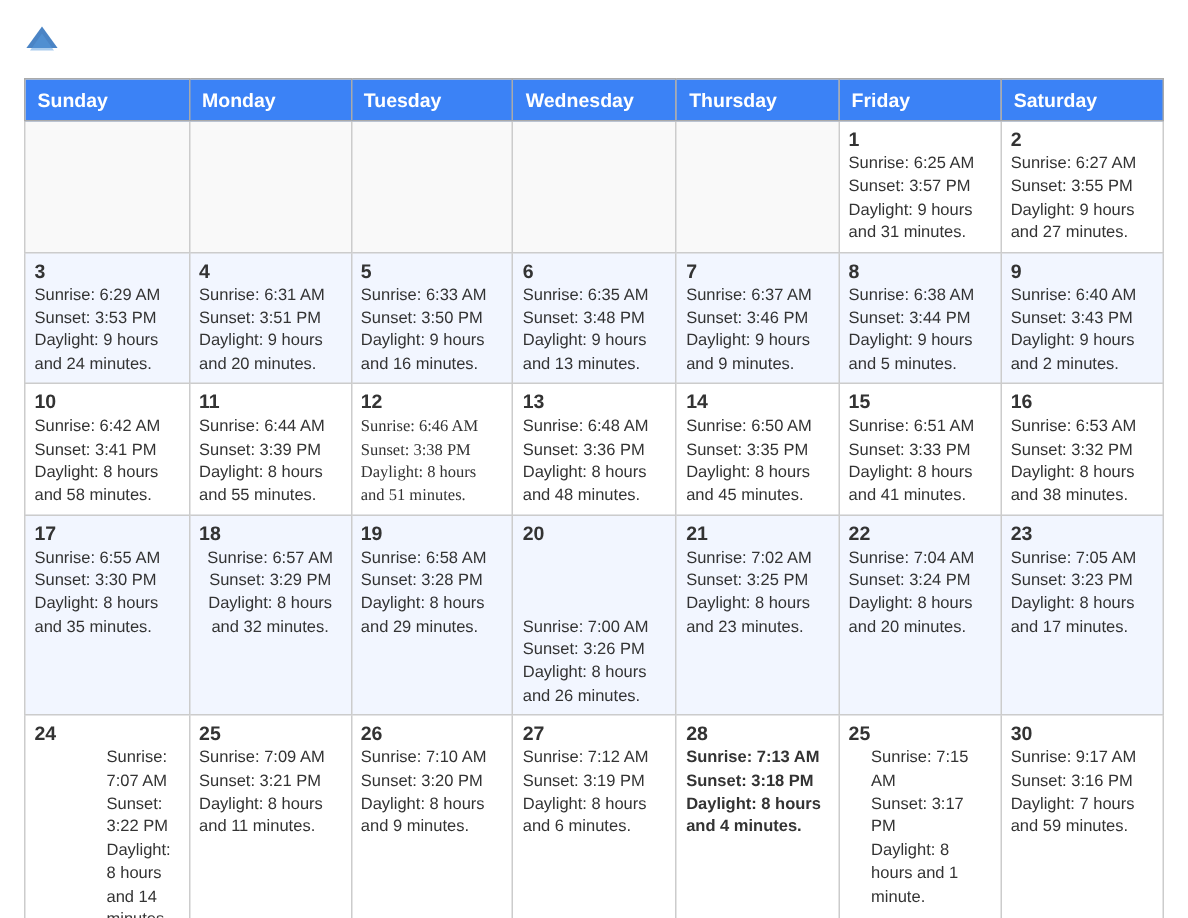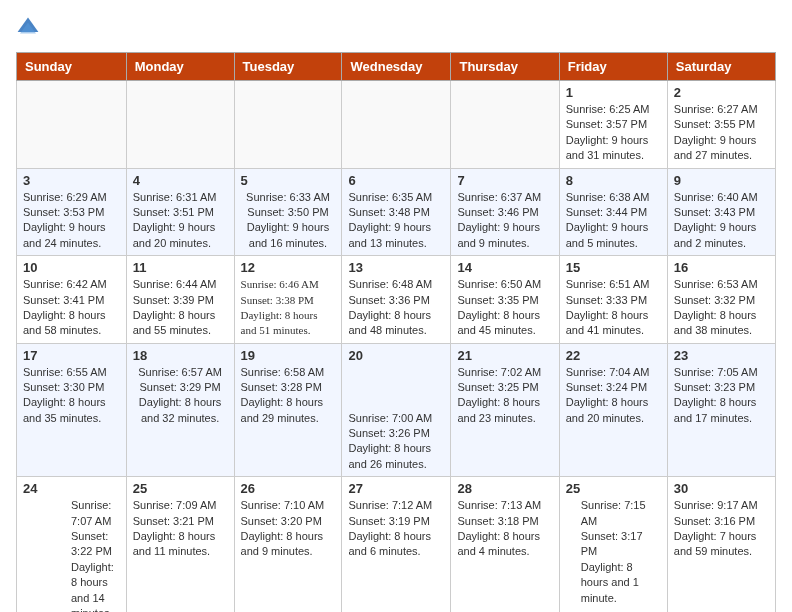"Sunday" .calendar th { background: #c2410c -> #3b82f6 }
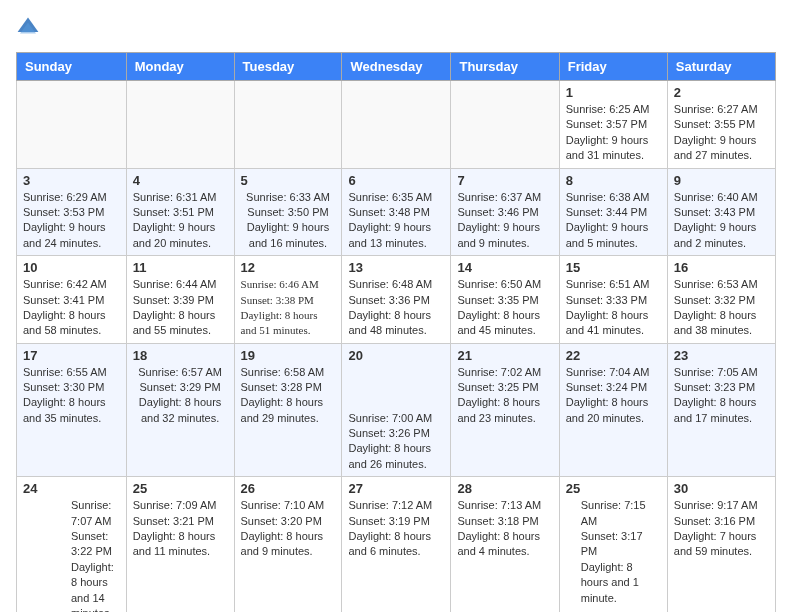"Sunrise: 6:33 AM" div.day-info { text-align: center -> none }
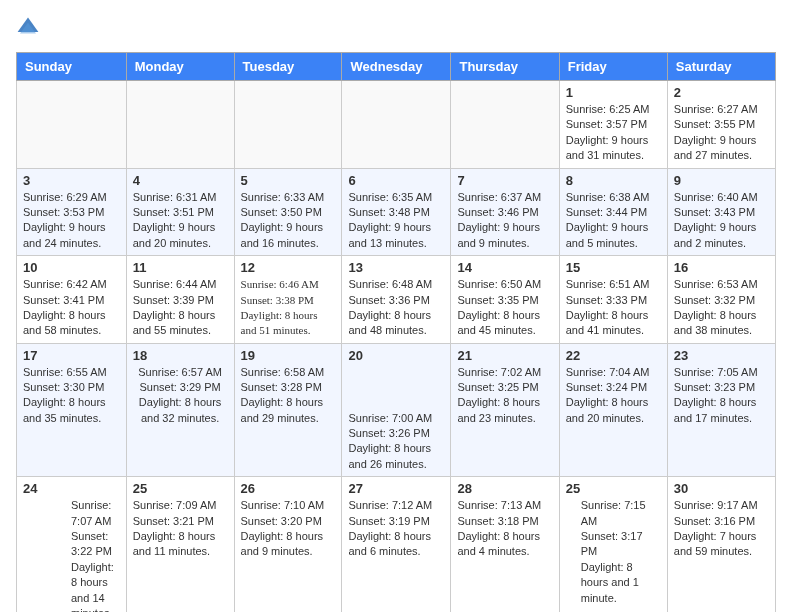"Sunrise: 7:13 AM" div.day-info { font-weight: none -> bold }
